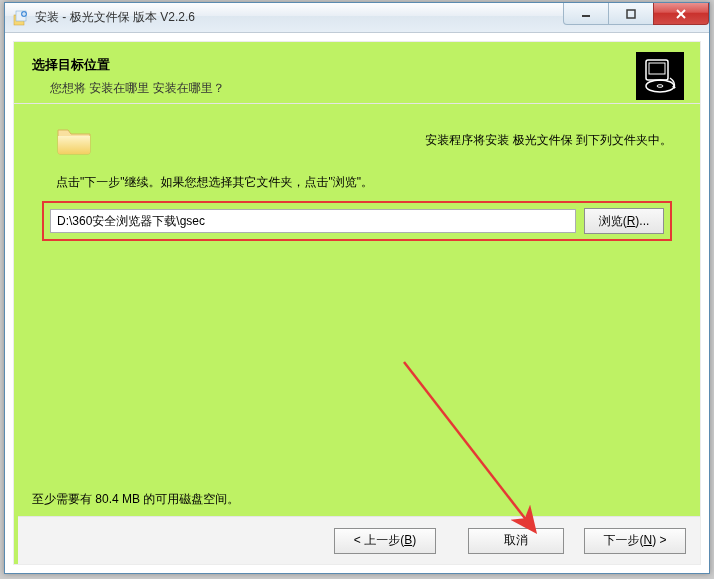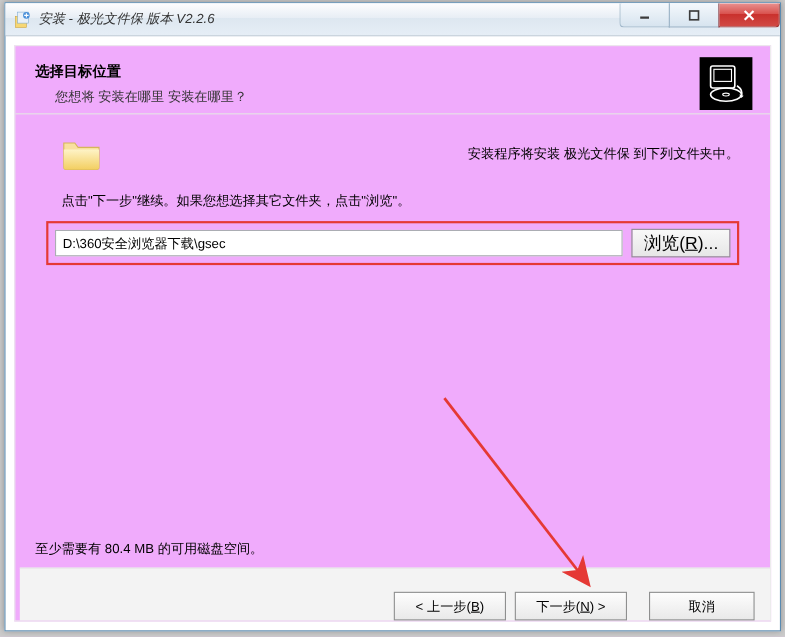"安装 - 极光文件保 版本 V2.2.6" .titlebar { font-style: italic -> none }
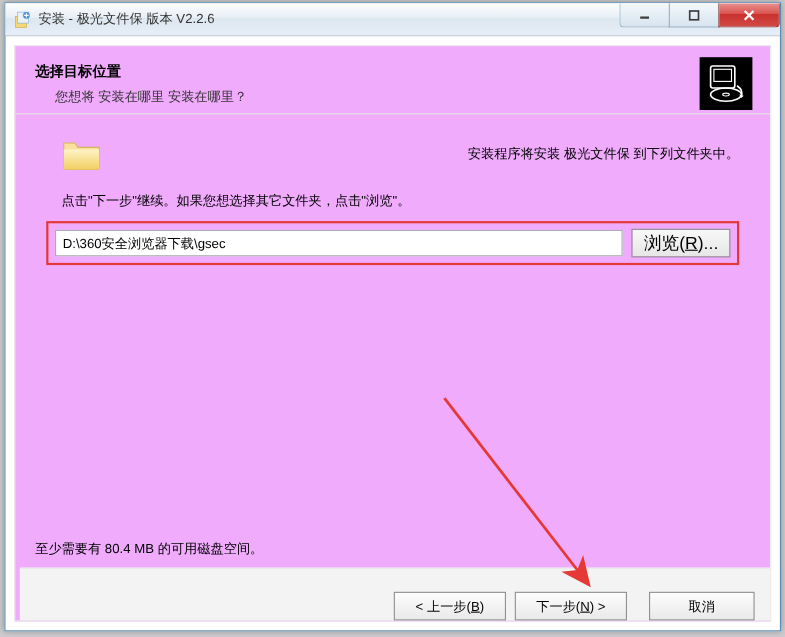"选择目标位置" .client { background: #f0abfc -> #bef264 }
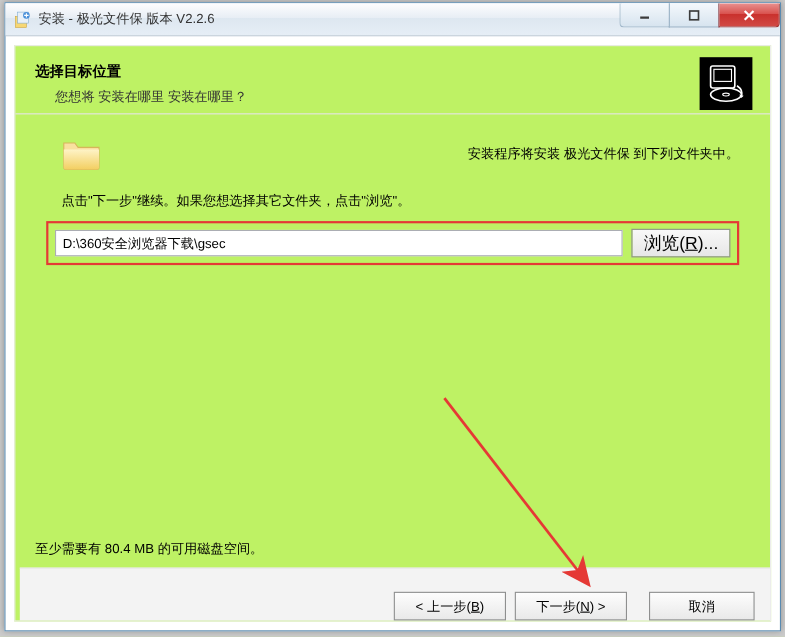"浏览(R)..." .browse-btn { font-size: 16px -> 12px }
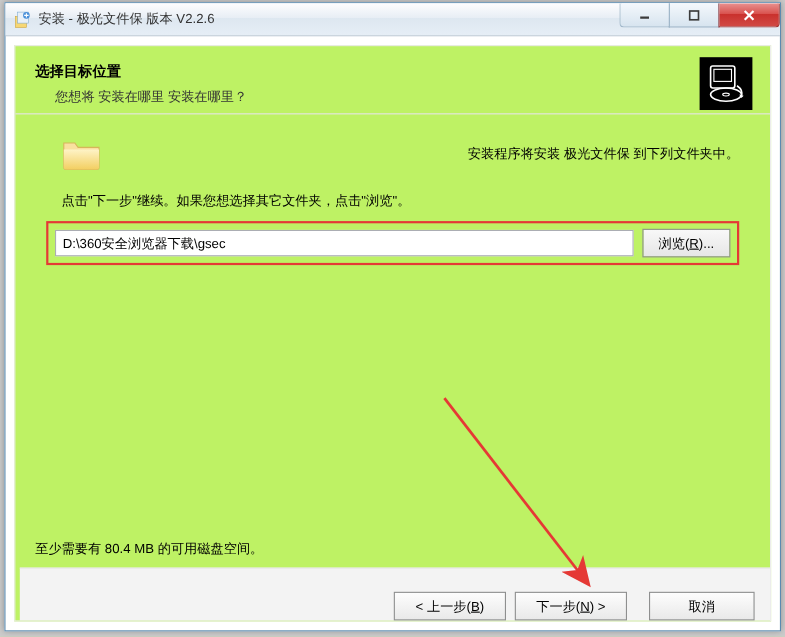"< 上一步(B)" .footer { align-items: flex-end -> center; gap: 8px -> 20px }
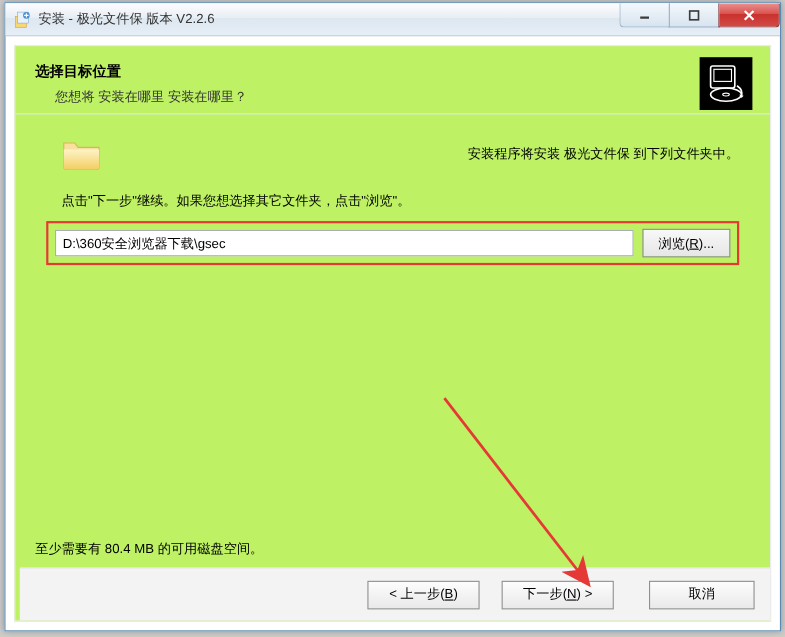"下一步(N) >" button.nav-btn { order: before "取消" -> after "取消" }
